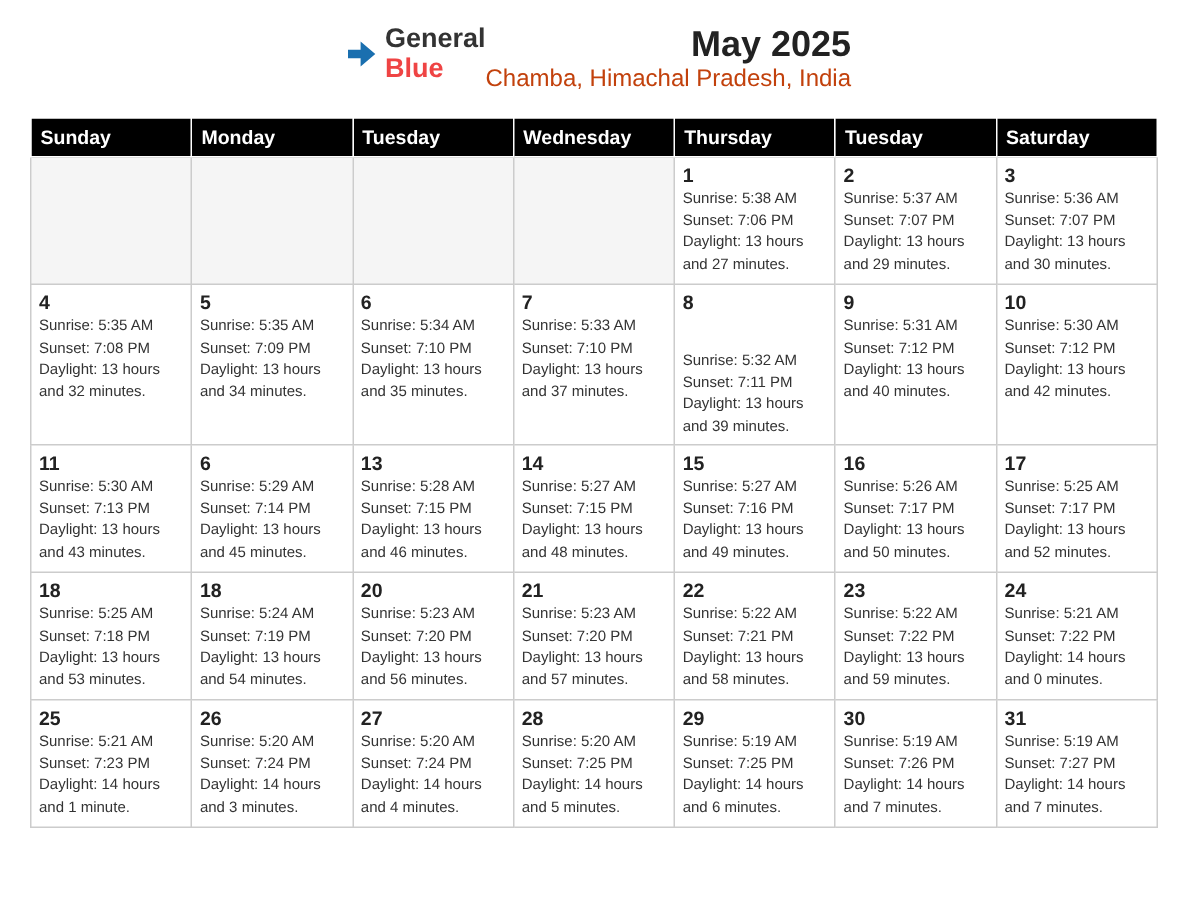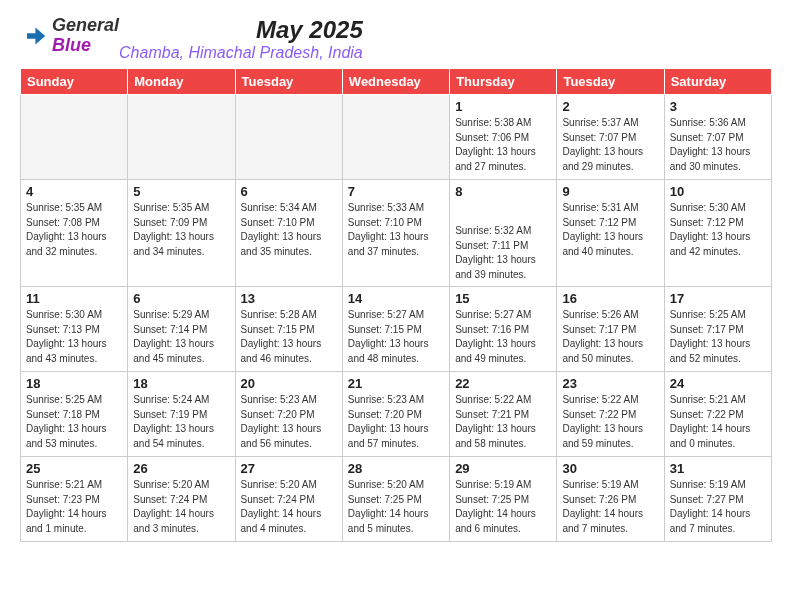"General" .header-area { font-style: italic -> none; justify-content: flex-start -> center; margin-bottom: 6px -> 16px }
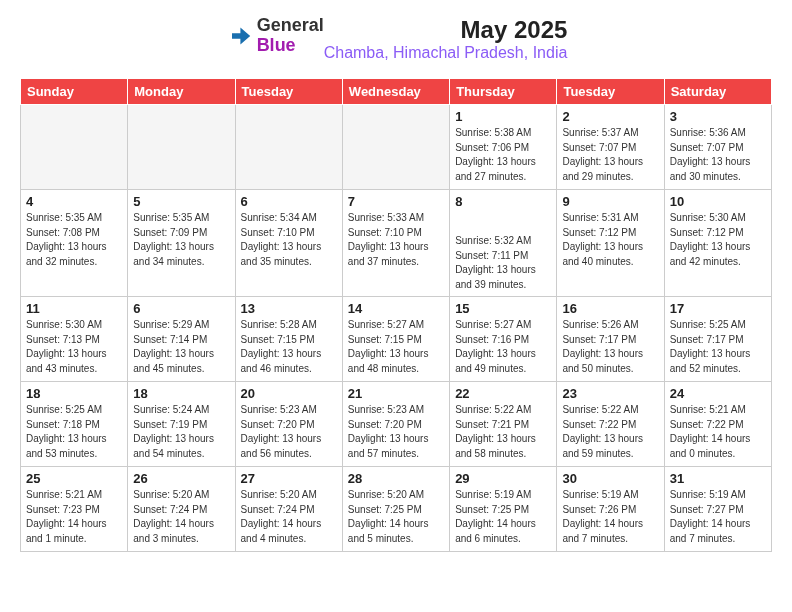"Blue" .logo-text-blue { color: #a21caf -> #ef4444 }
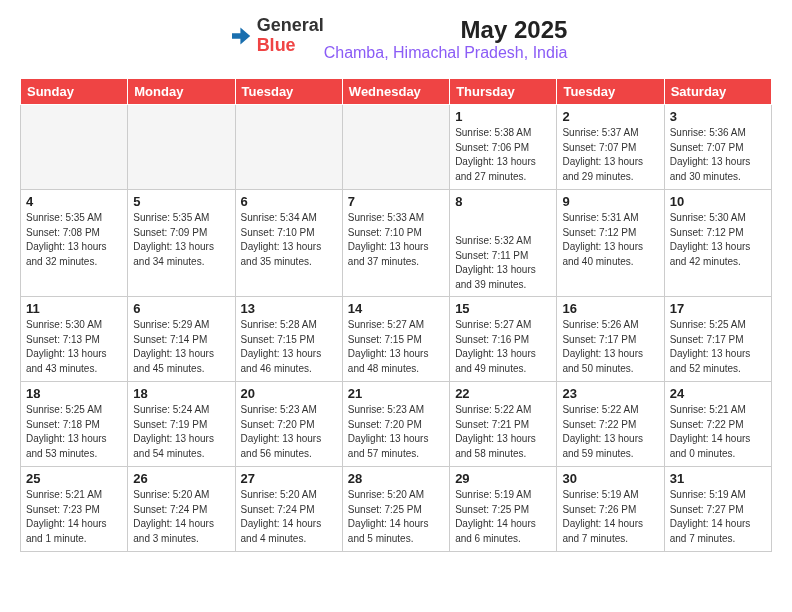"Chamba, Himachal Pradesh, India" .location-title { color: #8b5cf6 -> #c2410c }
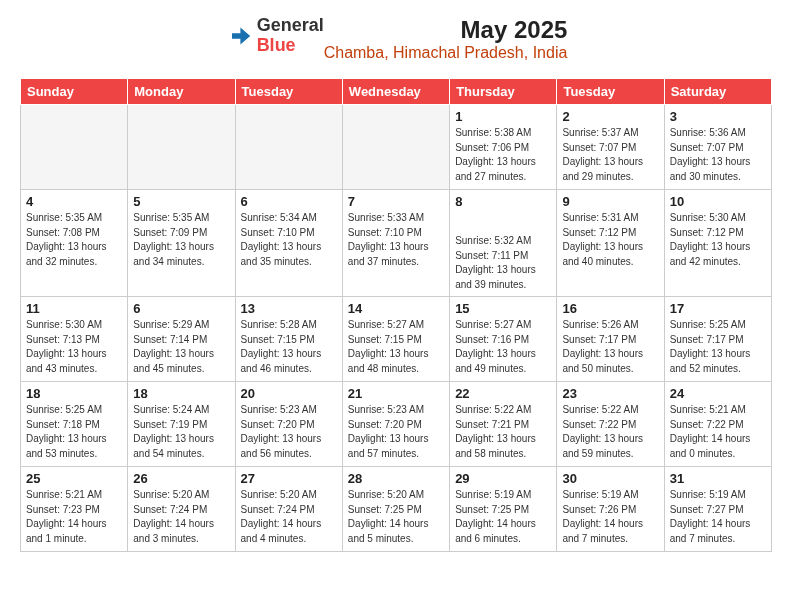"Sunday" .calendar-table th { background-color: #ef4444 -> #000000 }
